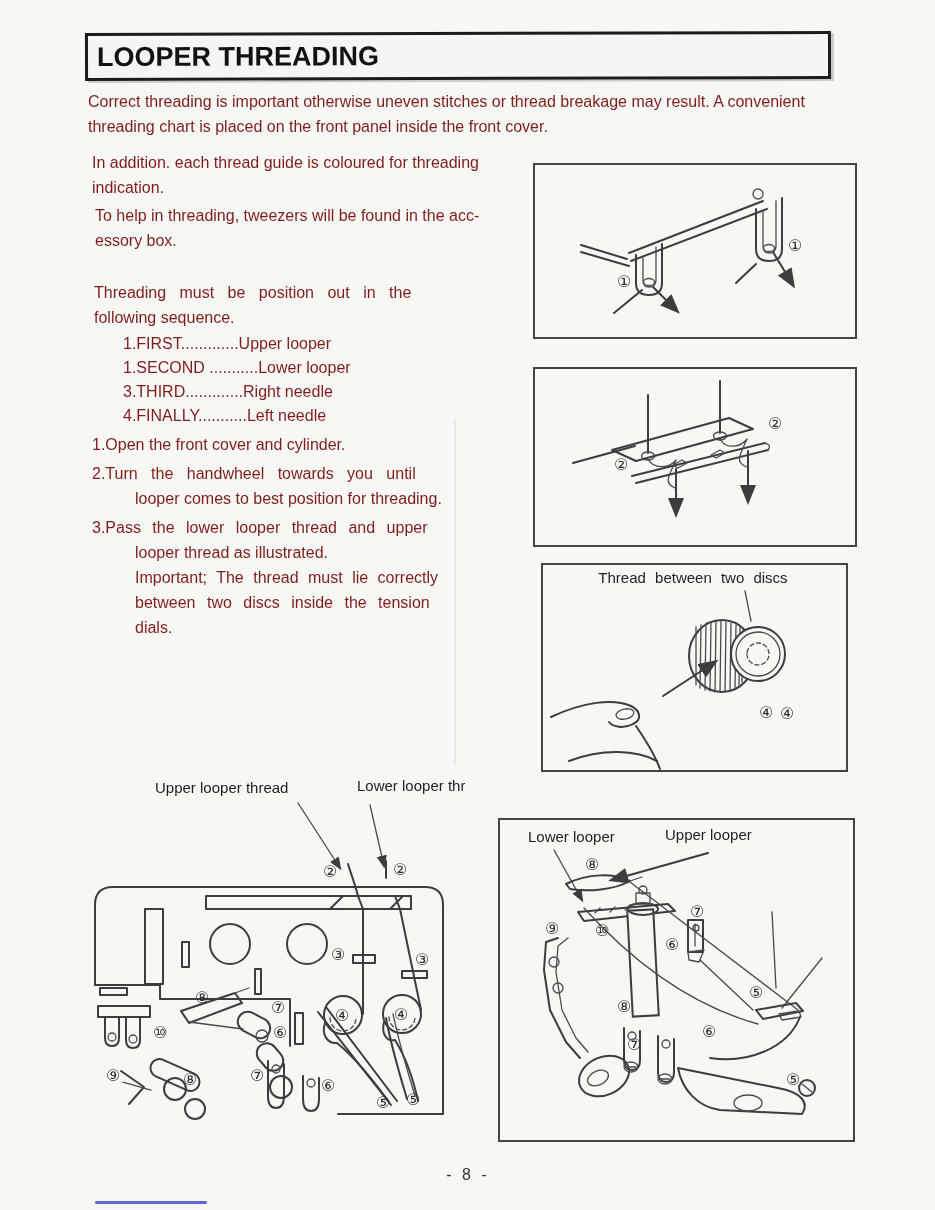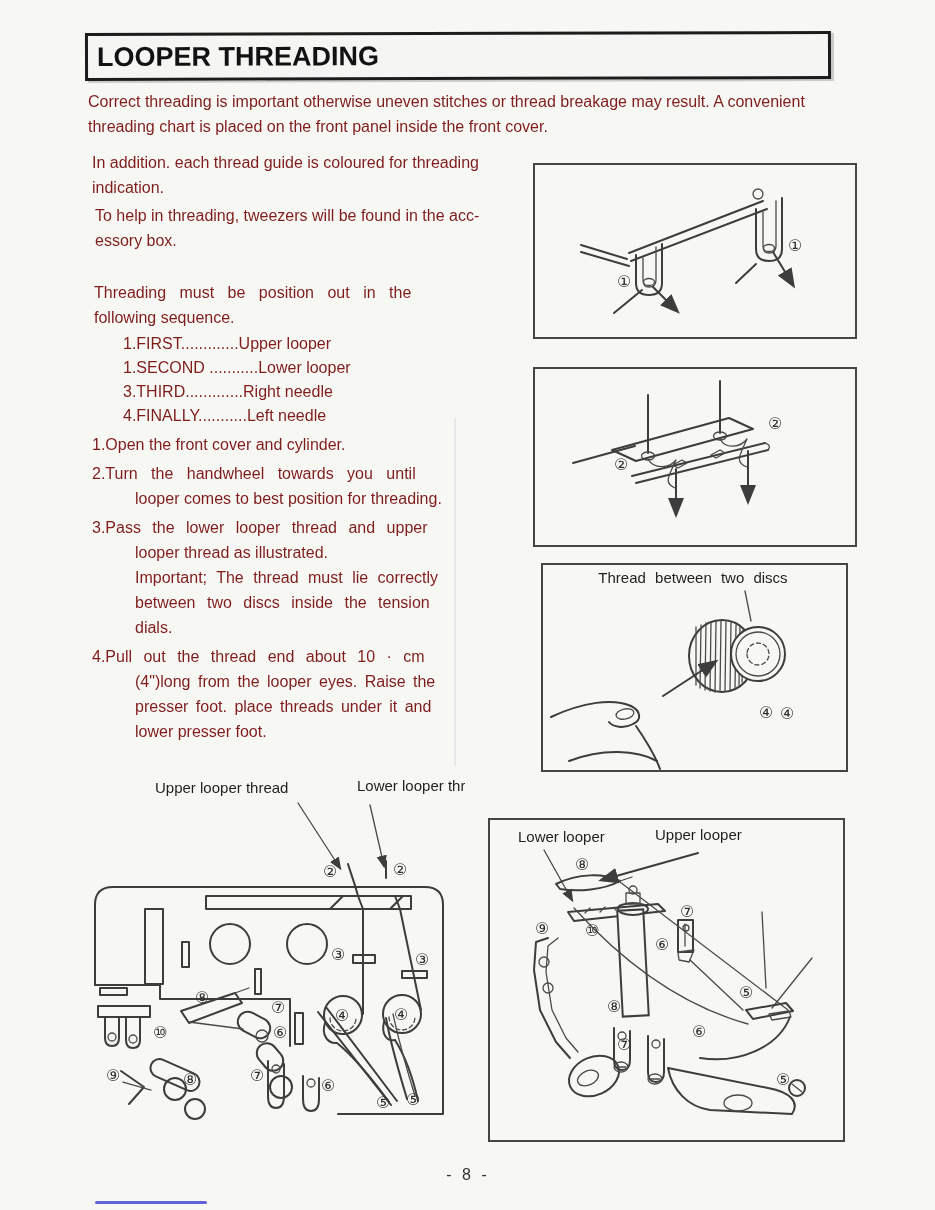"4.Pull out the thread end" p.p-step { html: <p> <span>4.Pull out the thread end about 10 · cm</span> <span>(4")long from the looper eyes. Raise the</span> <span>presser foot. place threads under it and</span> <span>lower presser foot.</span> </p> -> none }
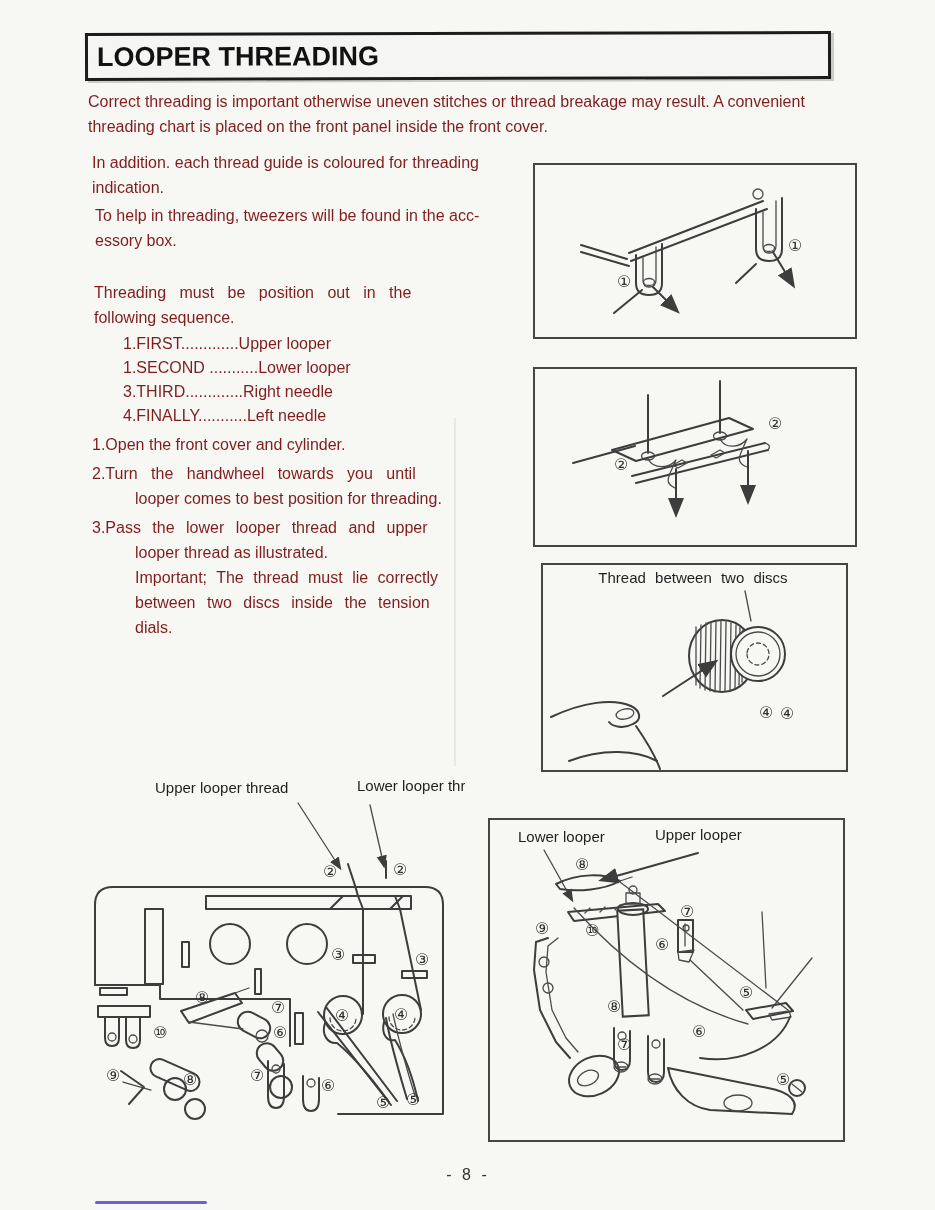"Lower looper" .fig4 { left: 488px -> 498px }
